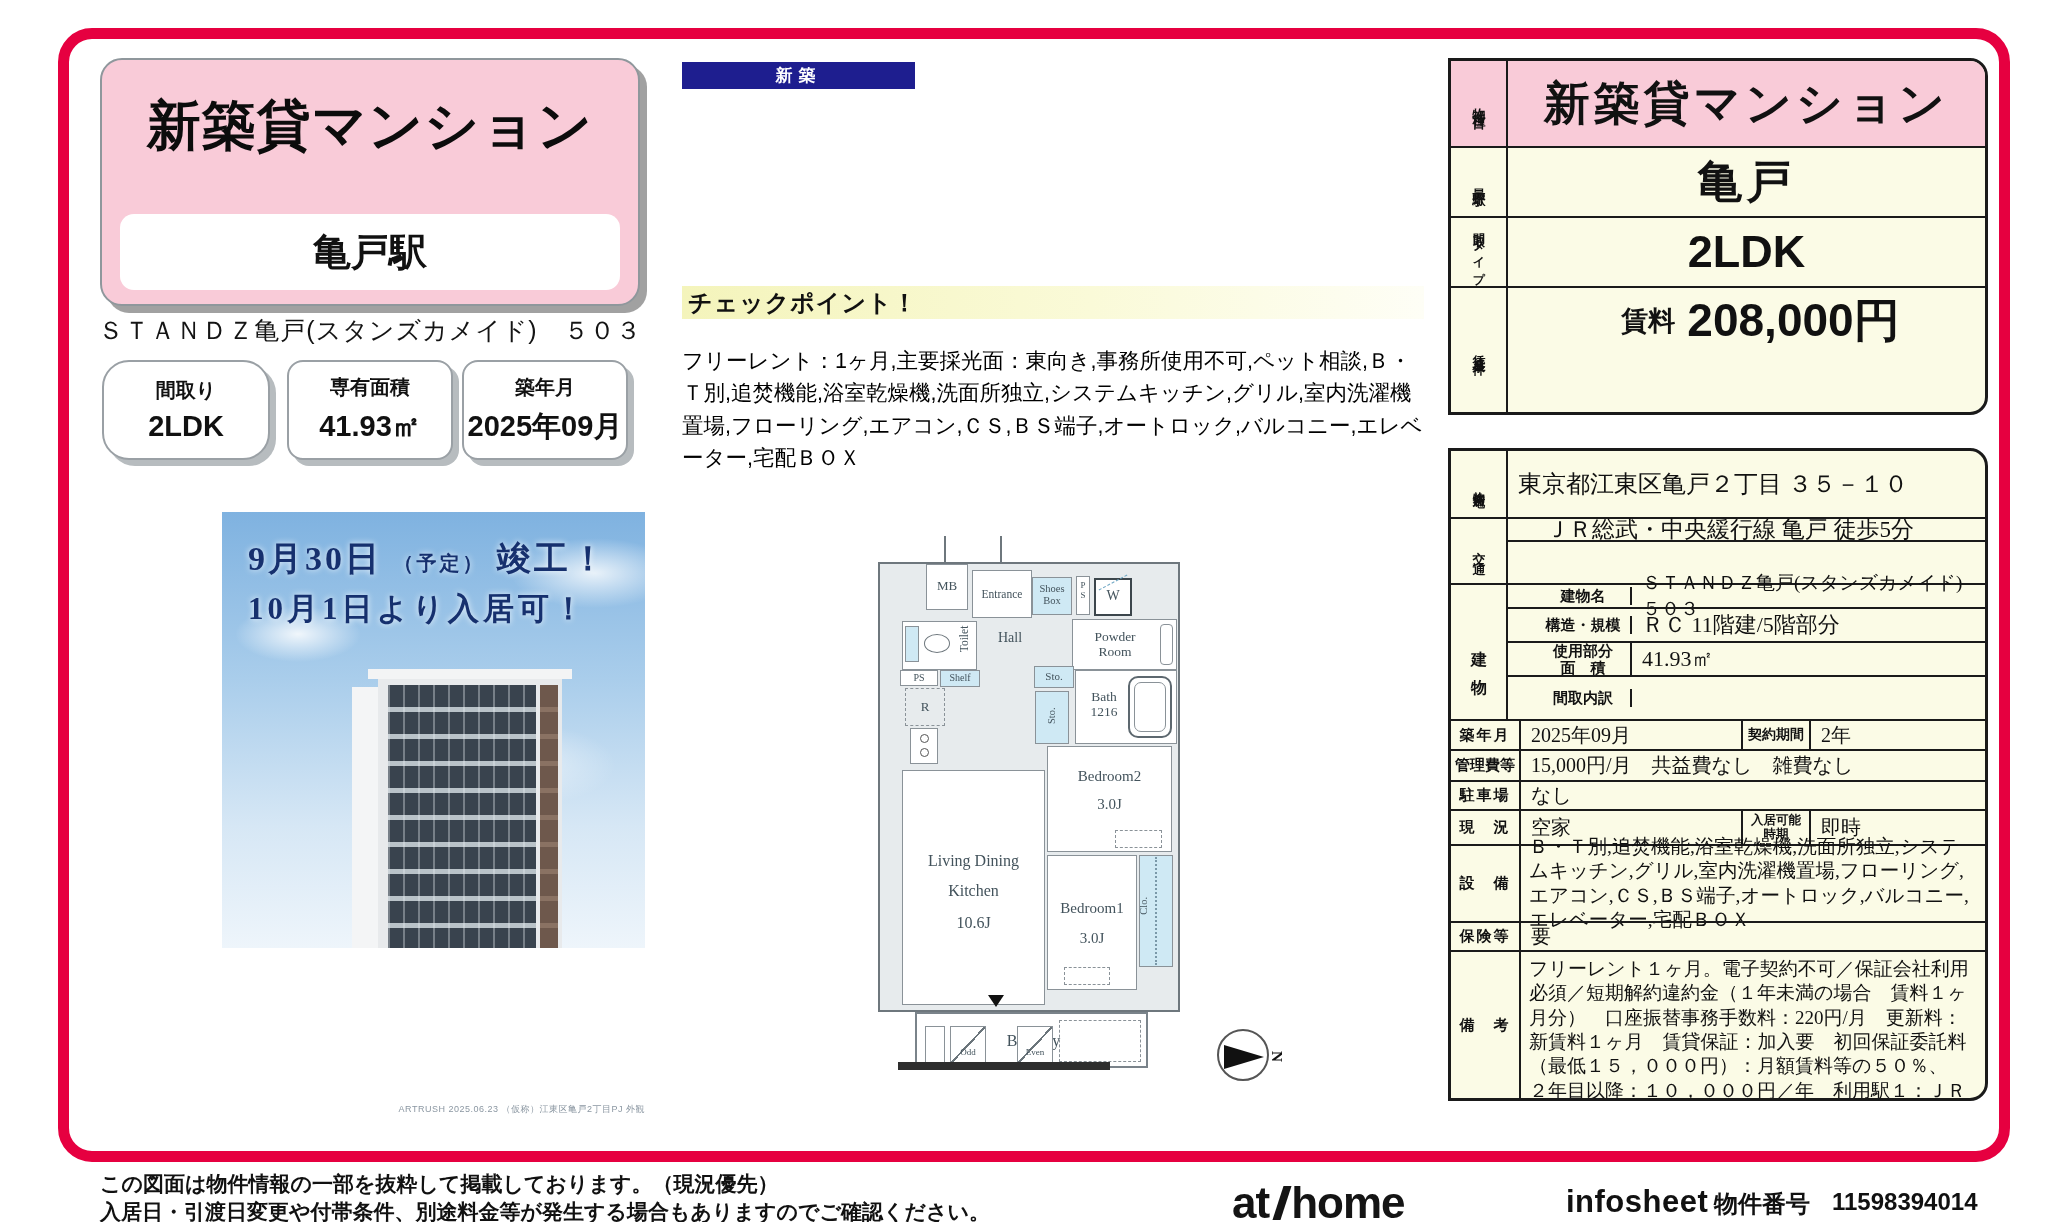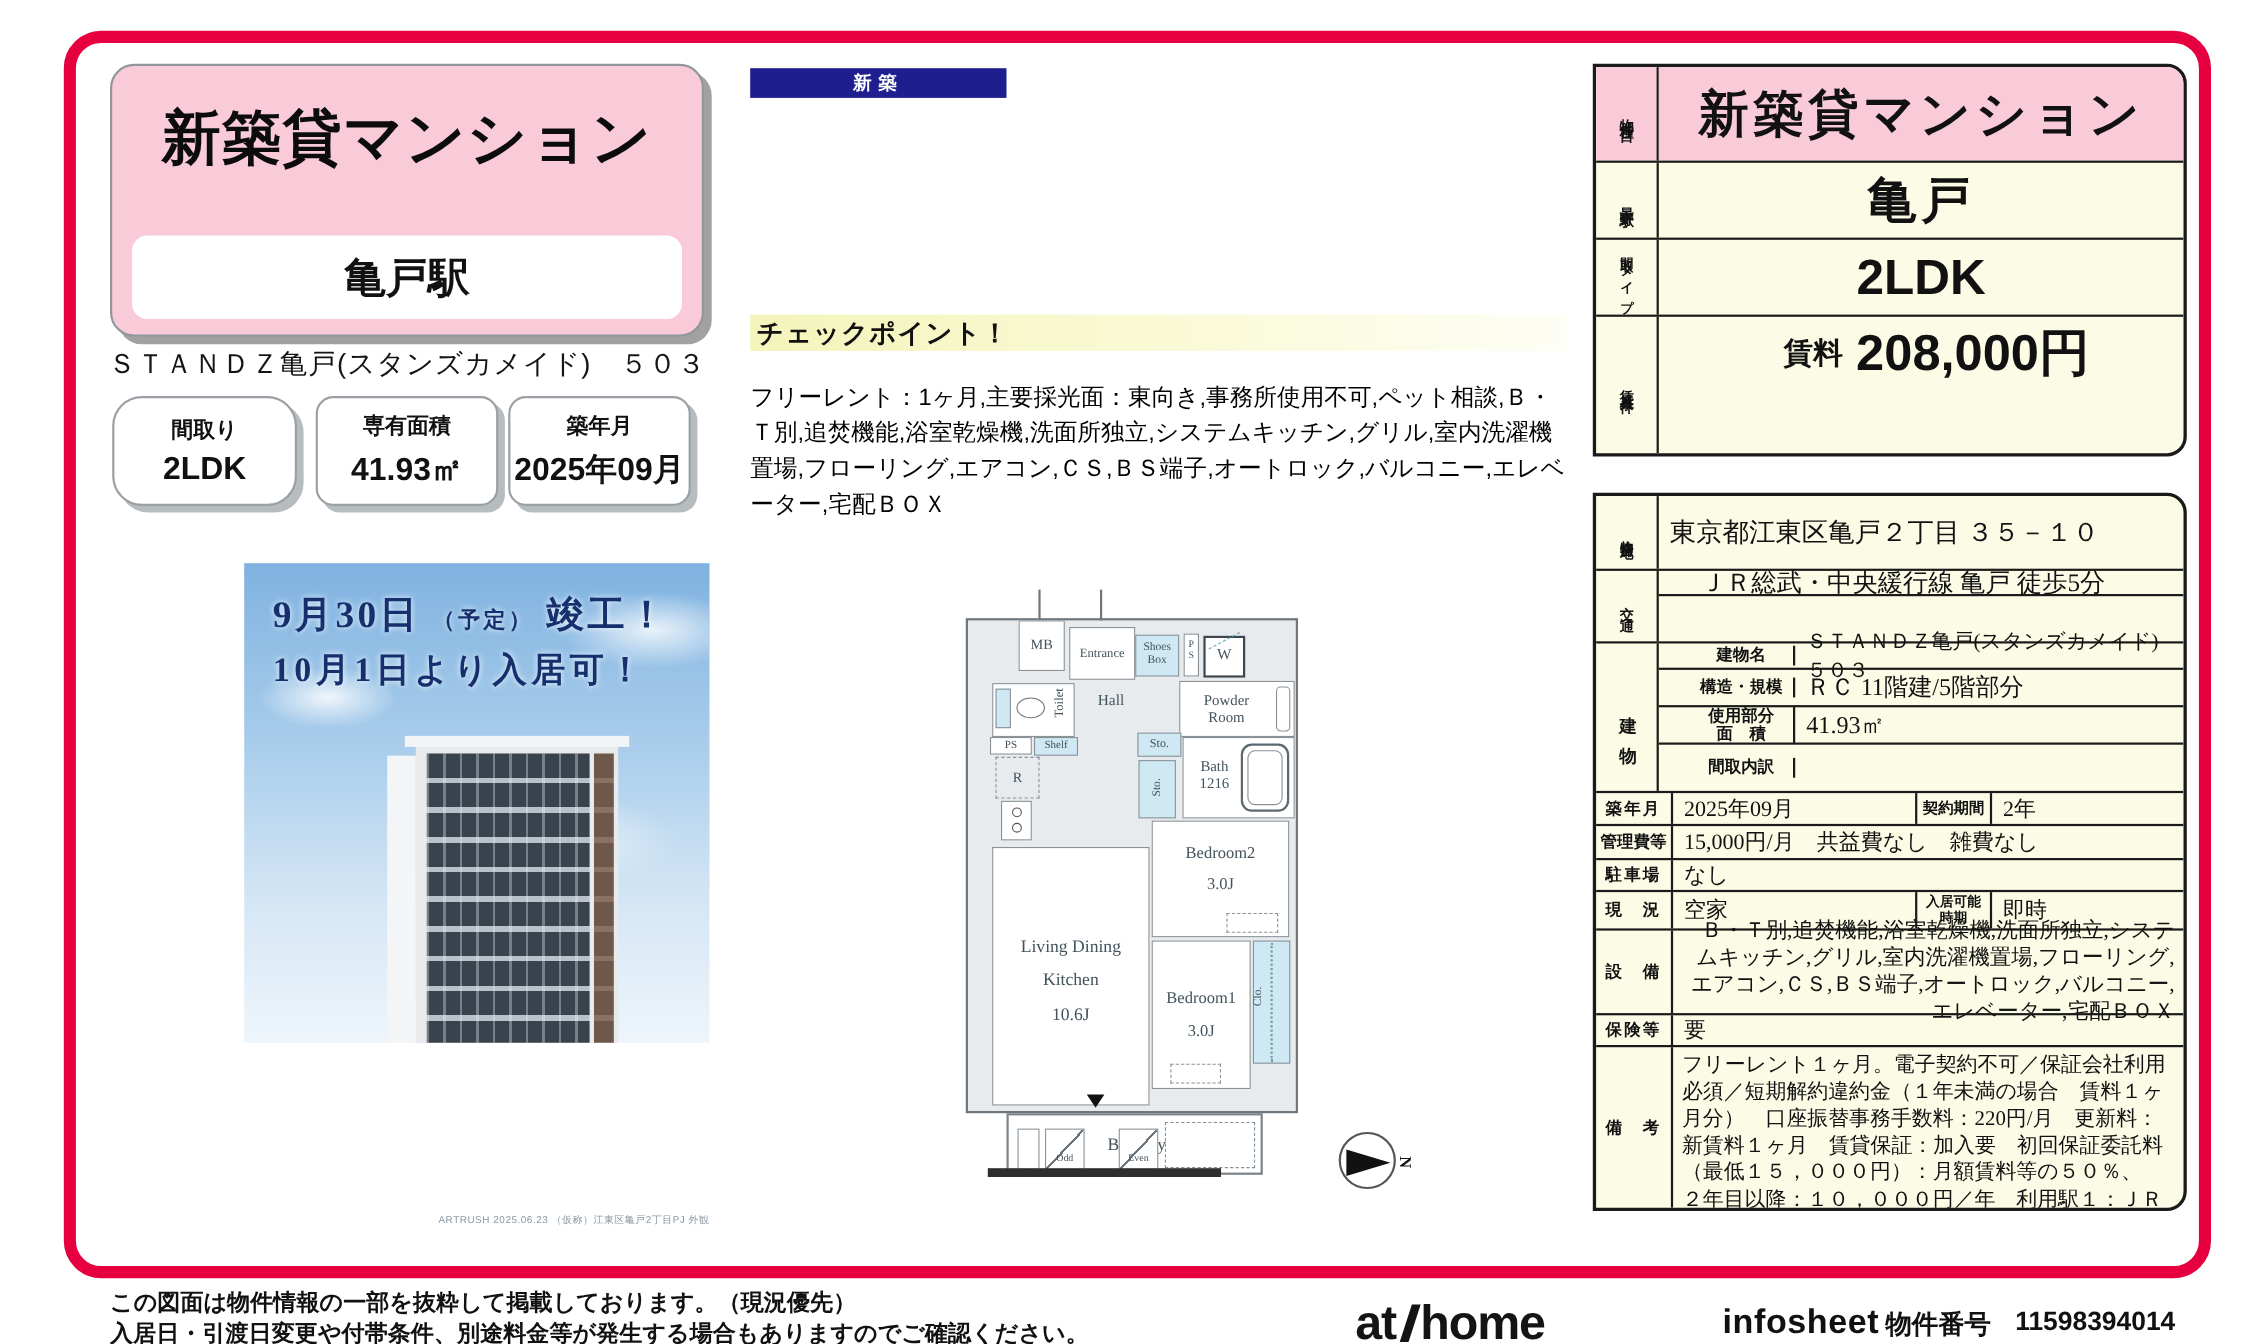"Ｂ・Ｔ別,追焚機能,浴室乾燥機,洗面所独立,システムキッチン,グリル,室内洗濯機" div.dt-val { text-align: right -> none }
